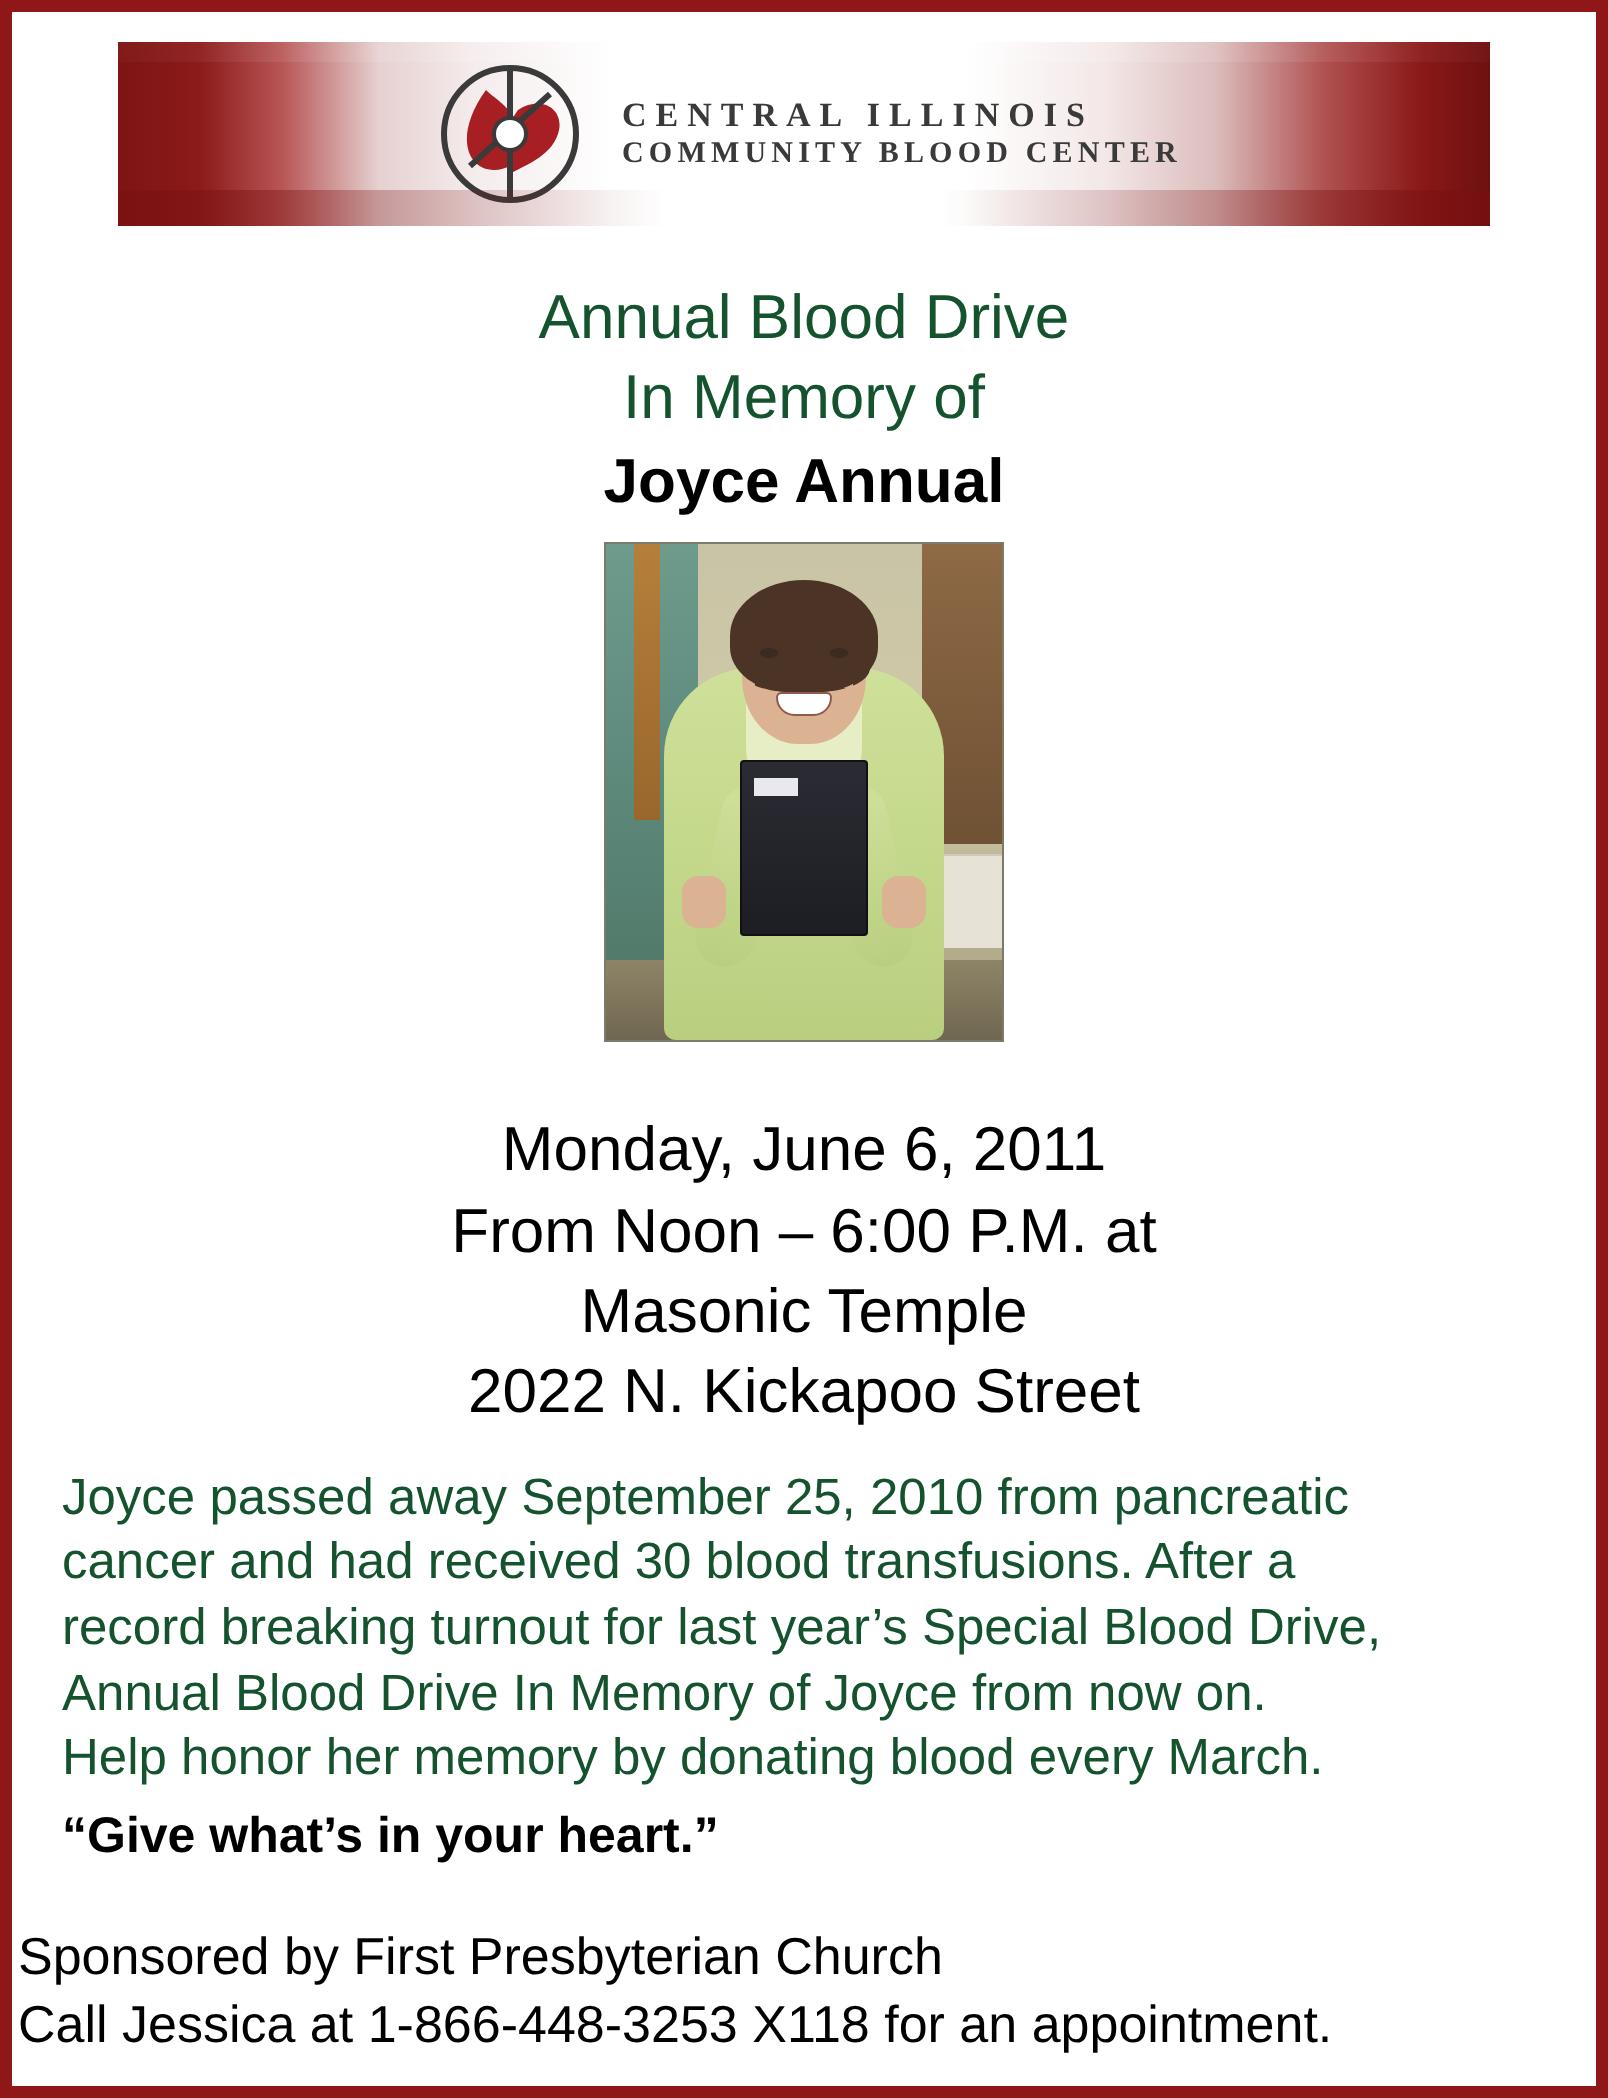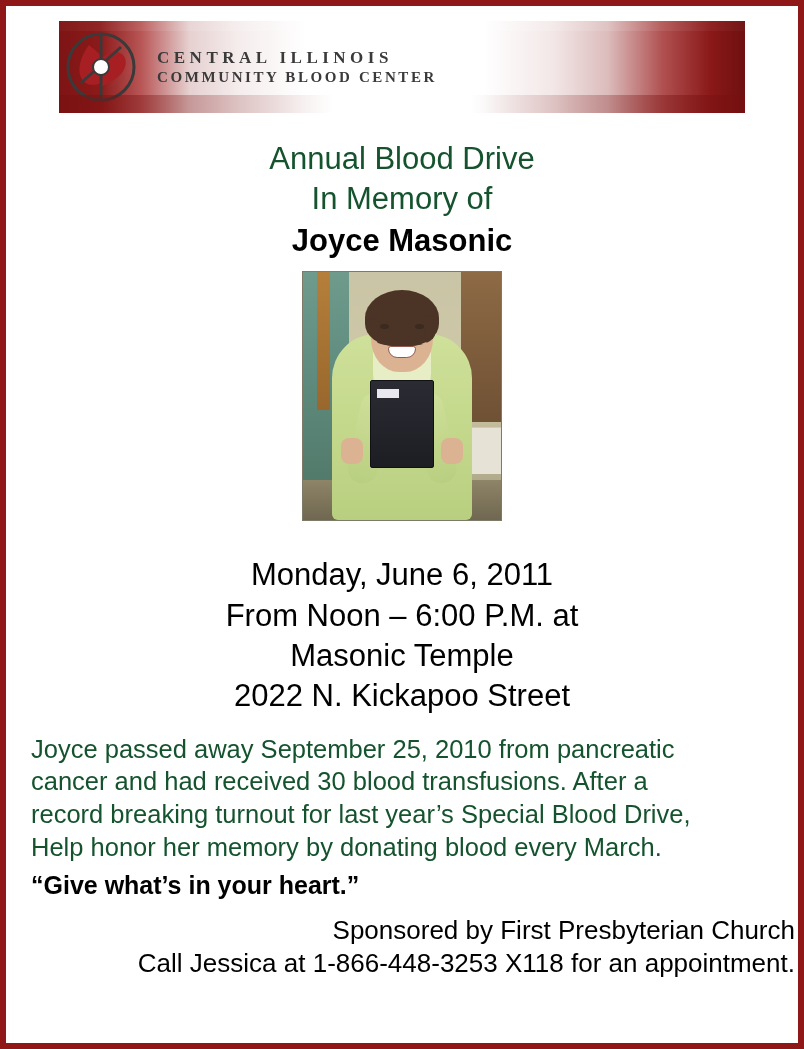"CENTRAL ILLINOIS" .banner-content { justify-content: flex-start -> center }
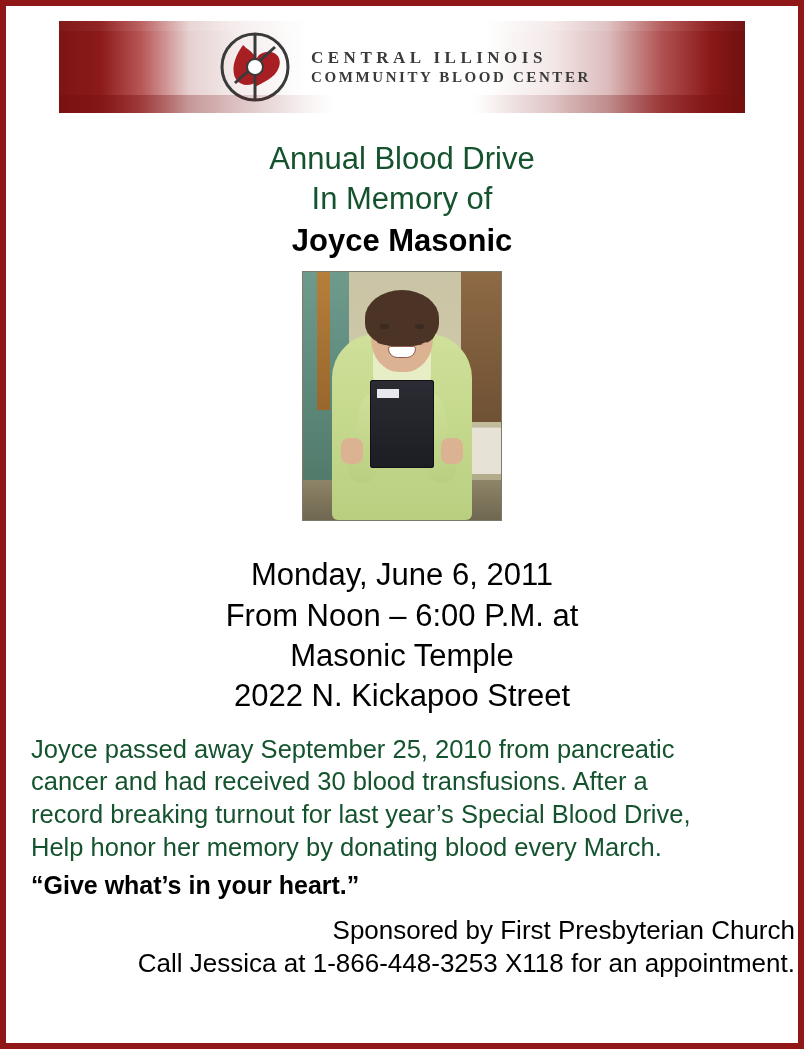"Joyce Masonic" div.title-name { text: Masonic -> Annual }
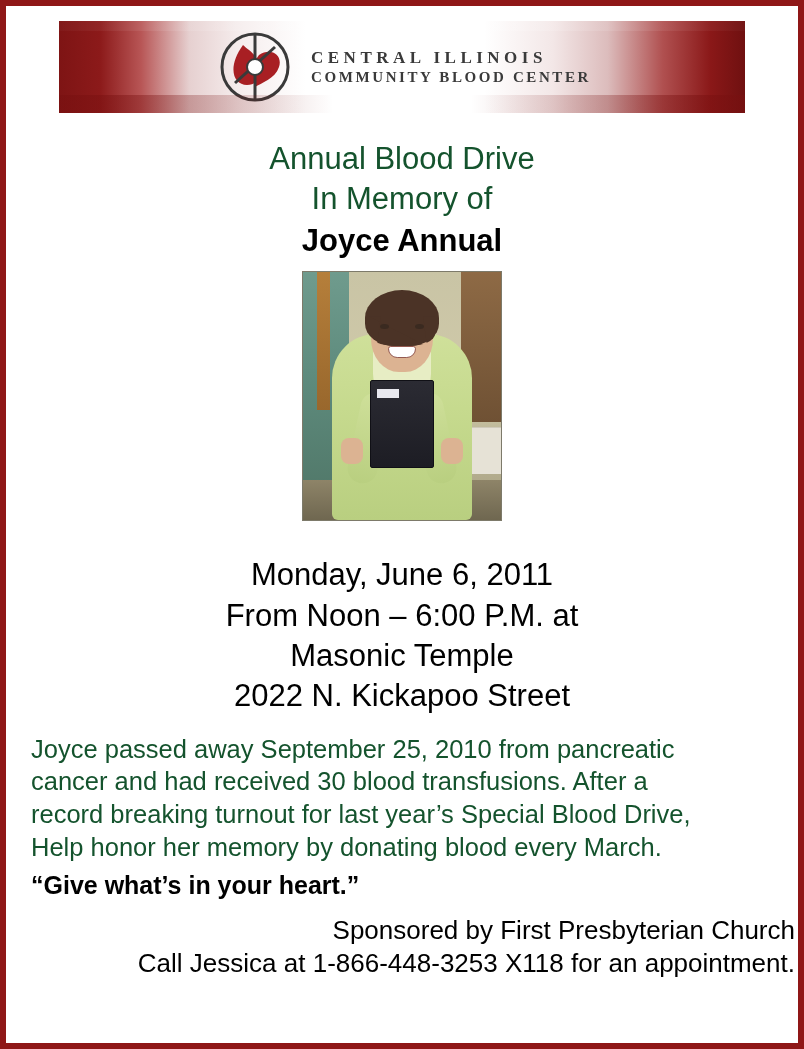"Annual Blood Drive In Memory" div.body-line { html: none -> <div>Annual Blood Drive In Memory of Joyce from now on.</div> }
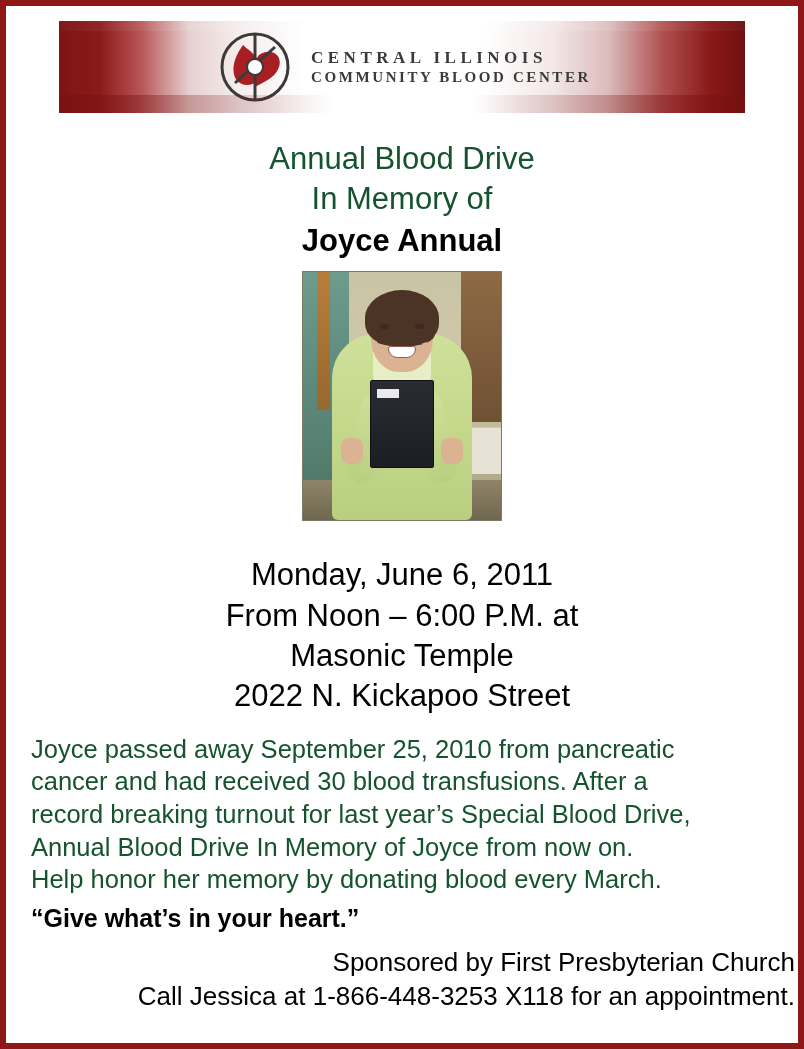"Sponsored by First Presbyterian Church" .footer { margin-top: 12px -> 28px; text-align: right -> left }
